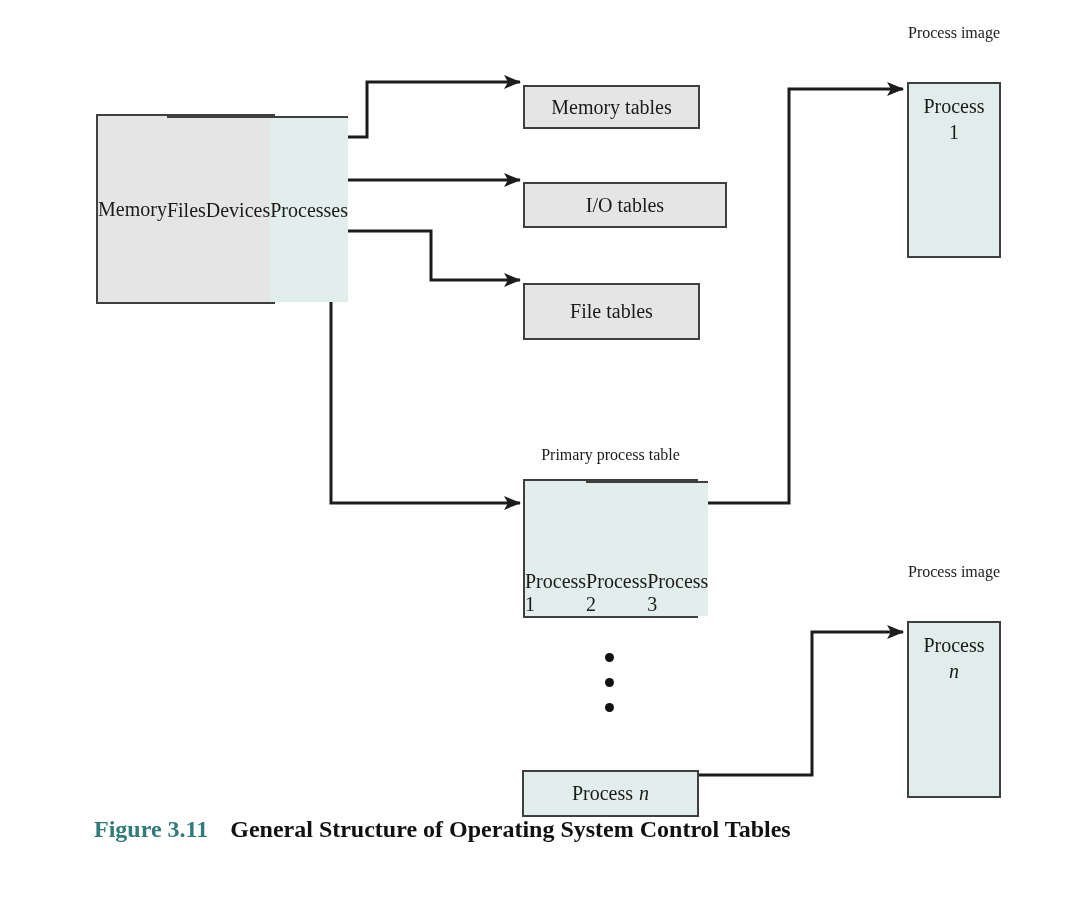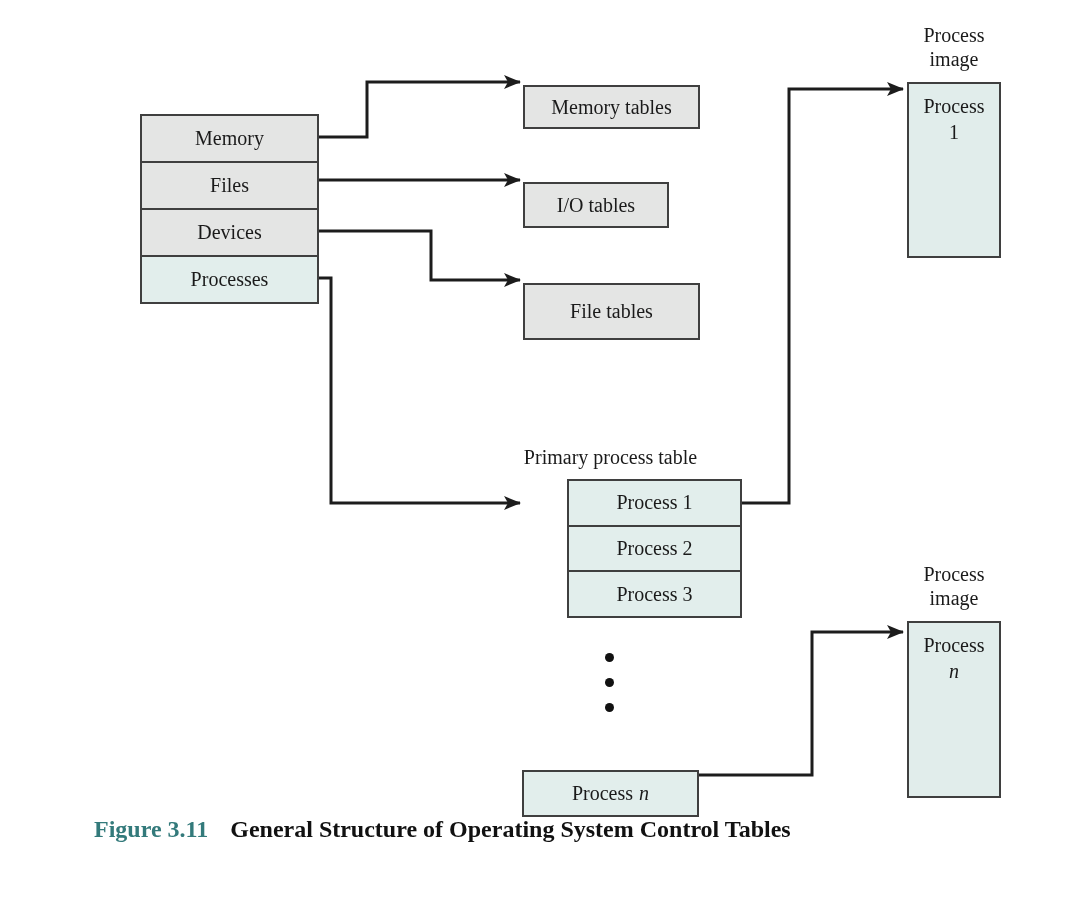"Process image" .diagram-label { font-size: 20px -> 16px }
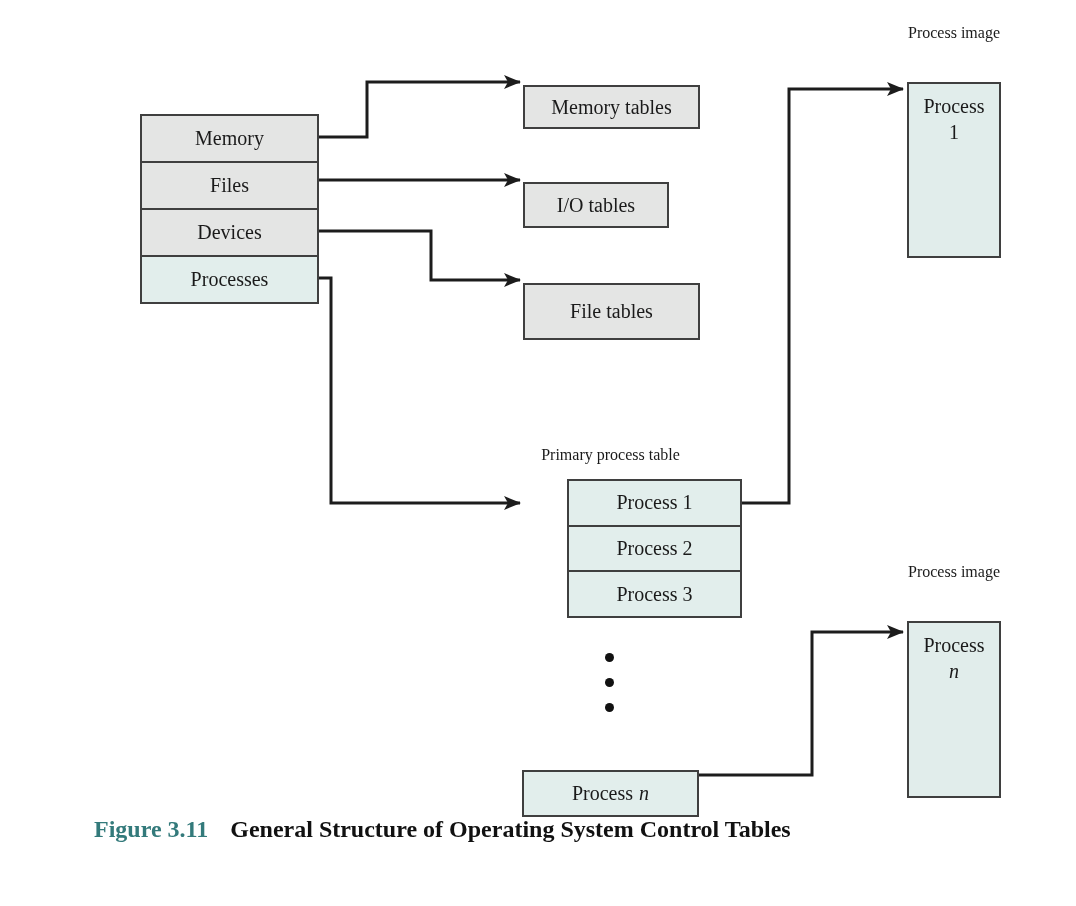"Memory" .vtable { flex-direction: column -> row; margin-left: 44px -> none }
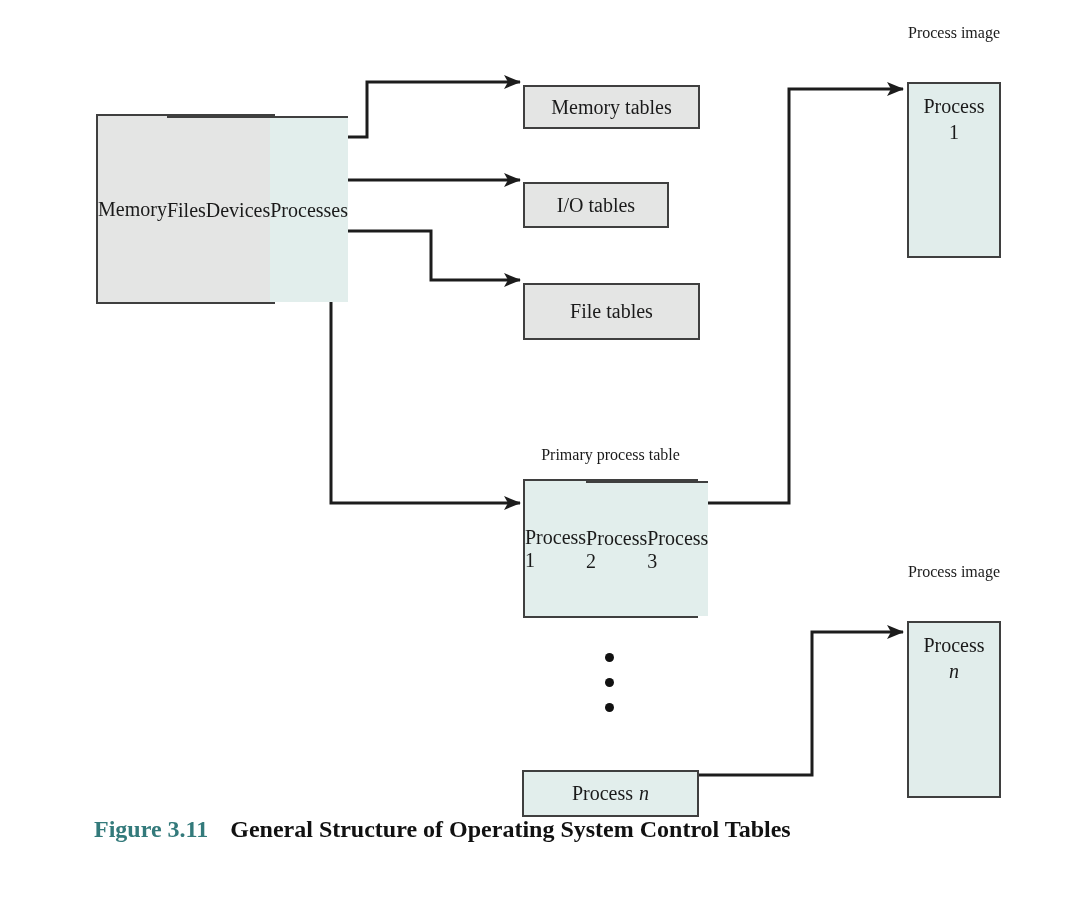"I/O tables" div.box { width: 146px -> 204px }
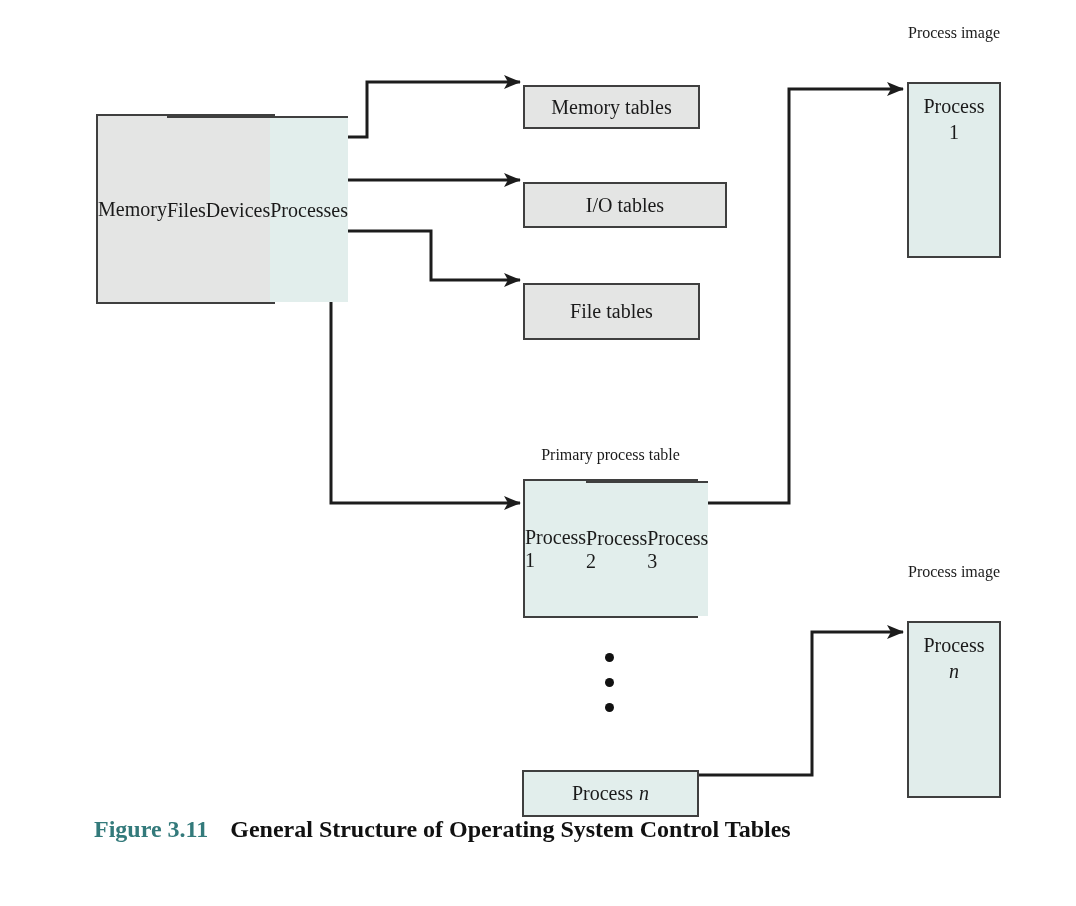"Process 1" .vtable.primary .row { align-items: none -> flex-end }
